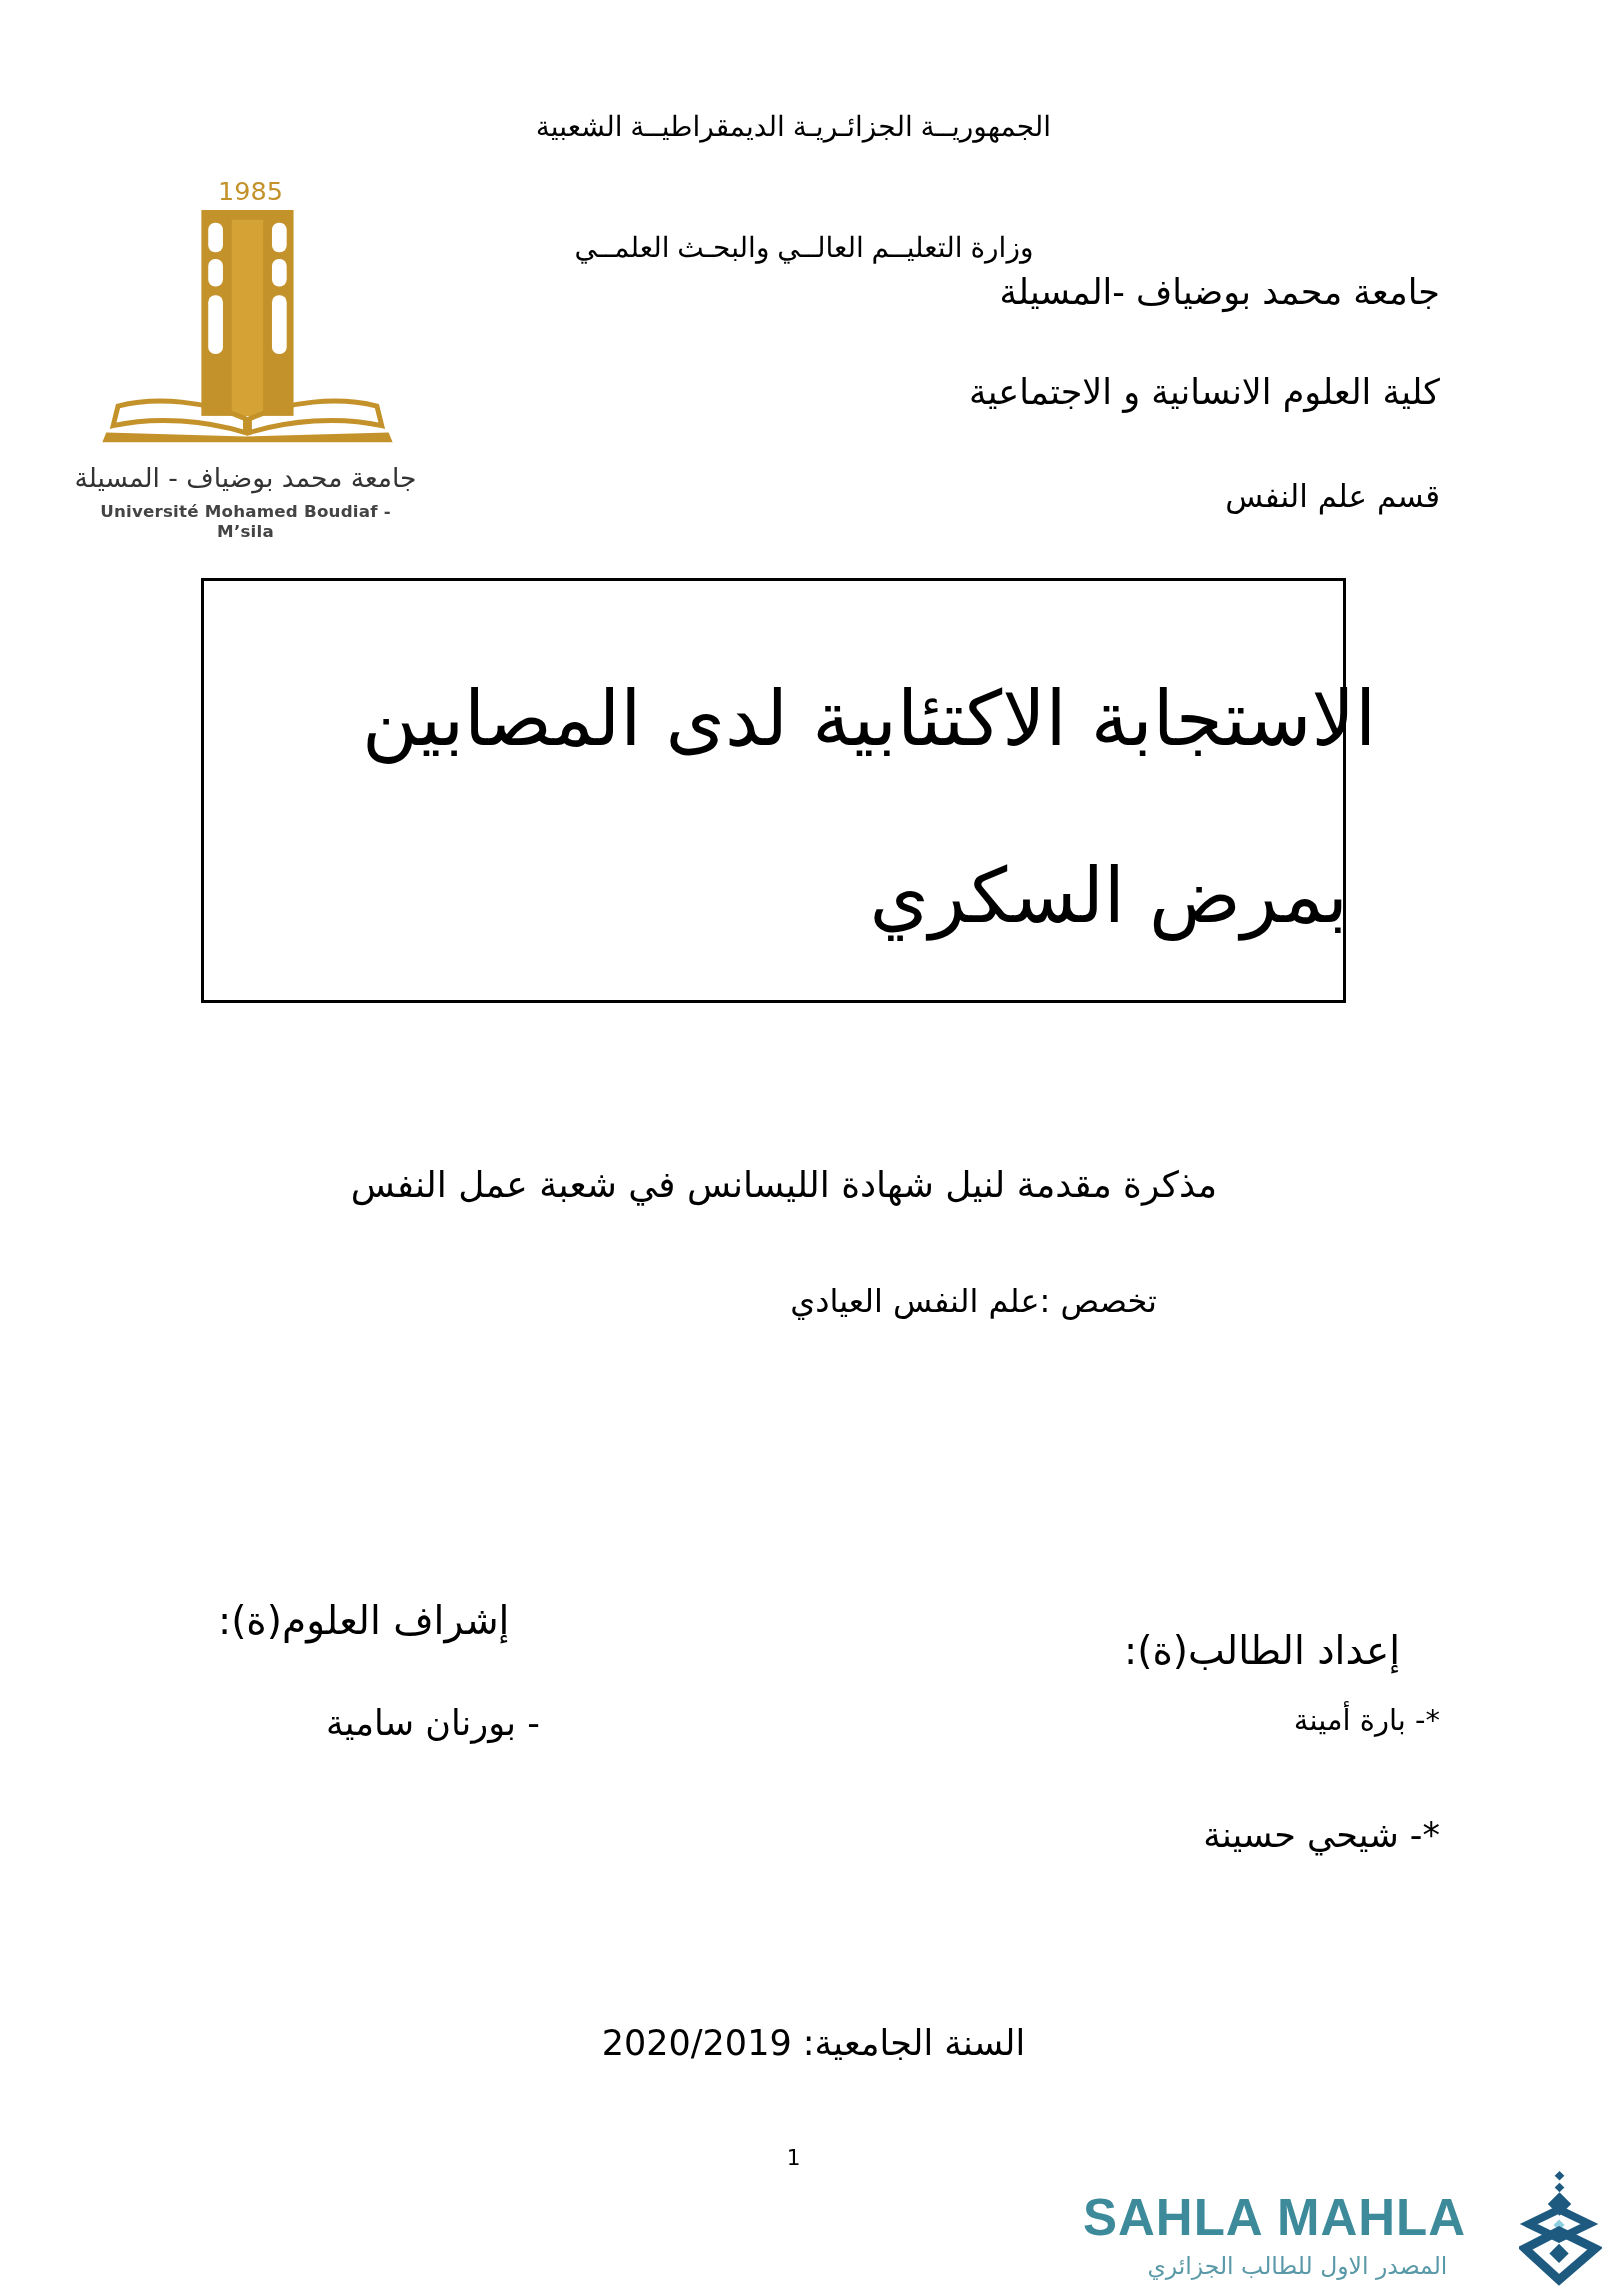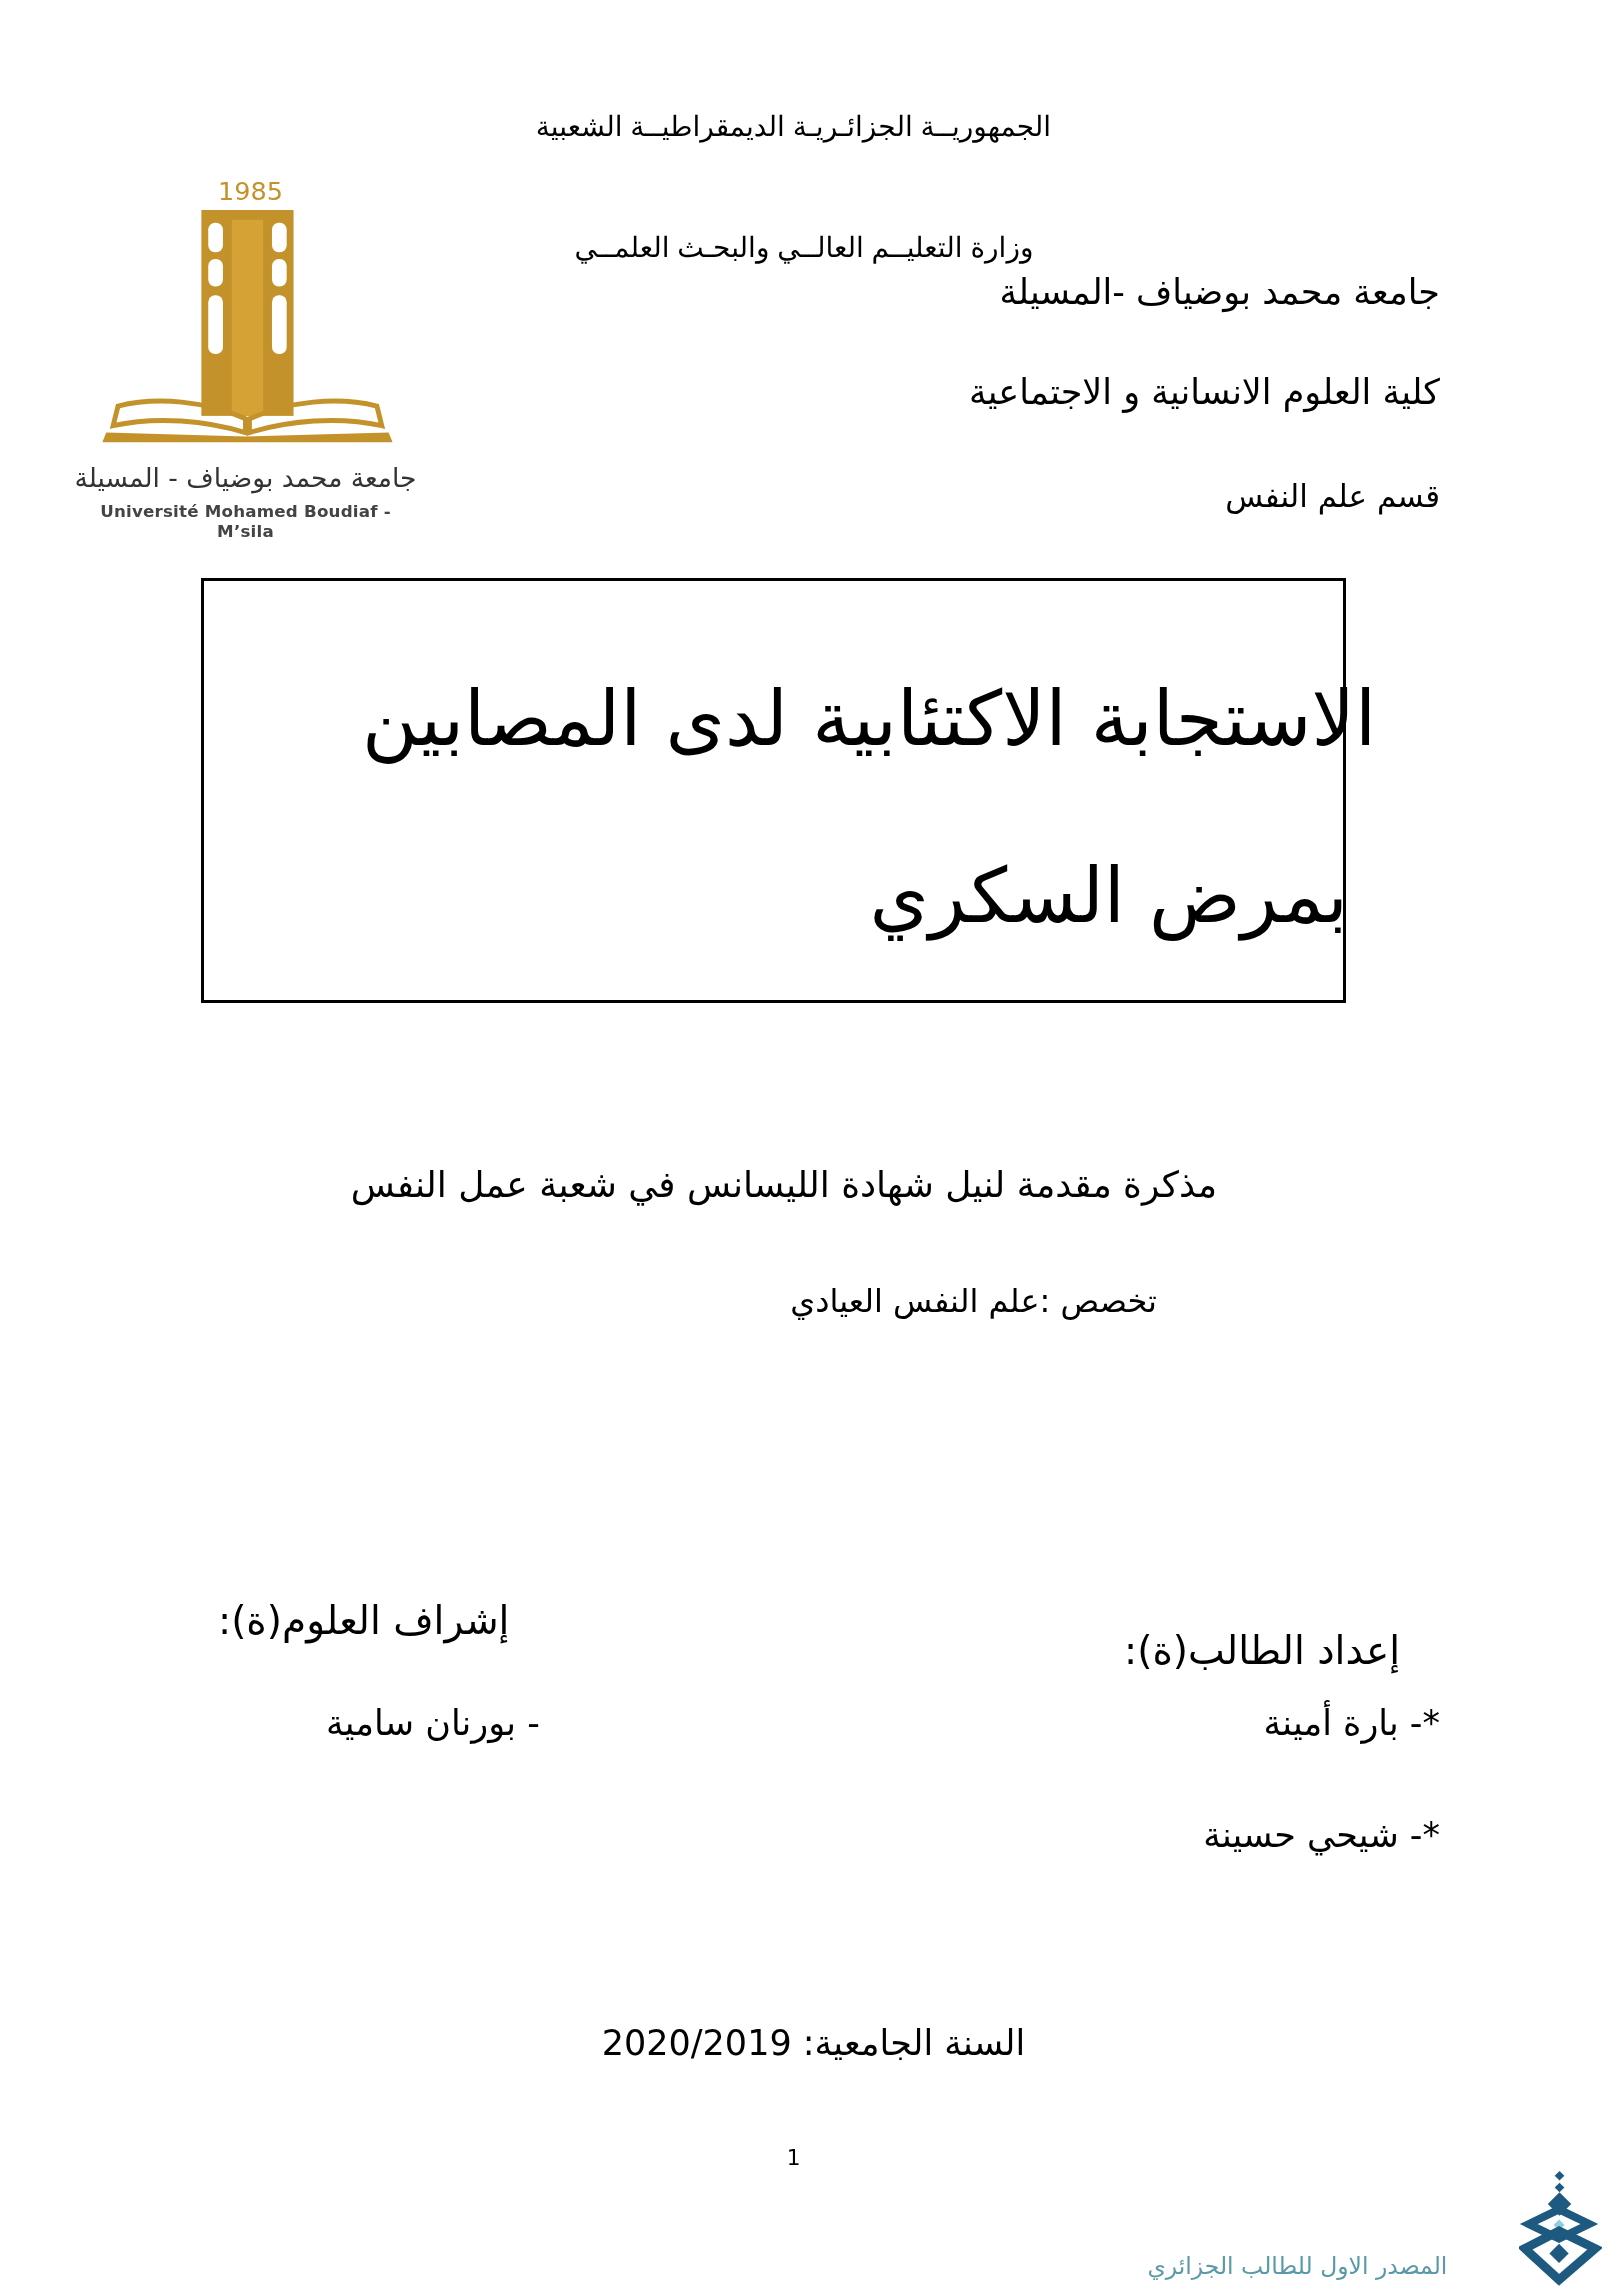"*- بارة أمينة" .student1 { font-size: 35px -> 29px }
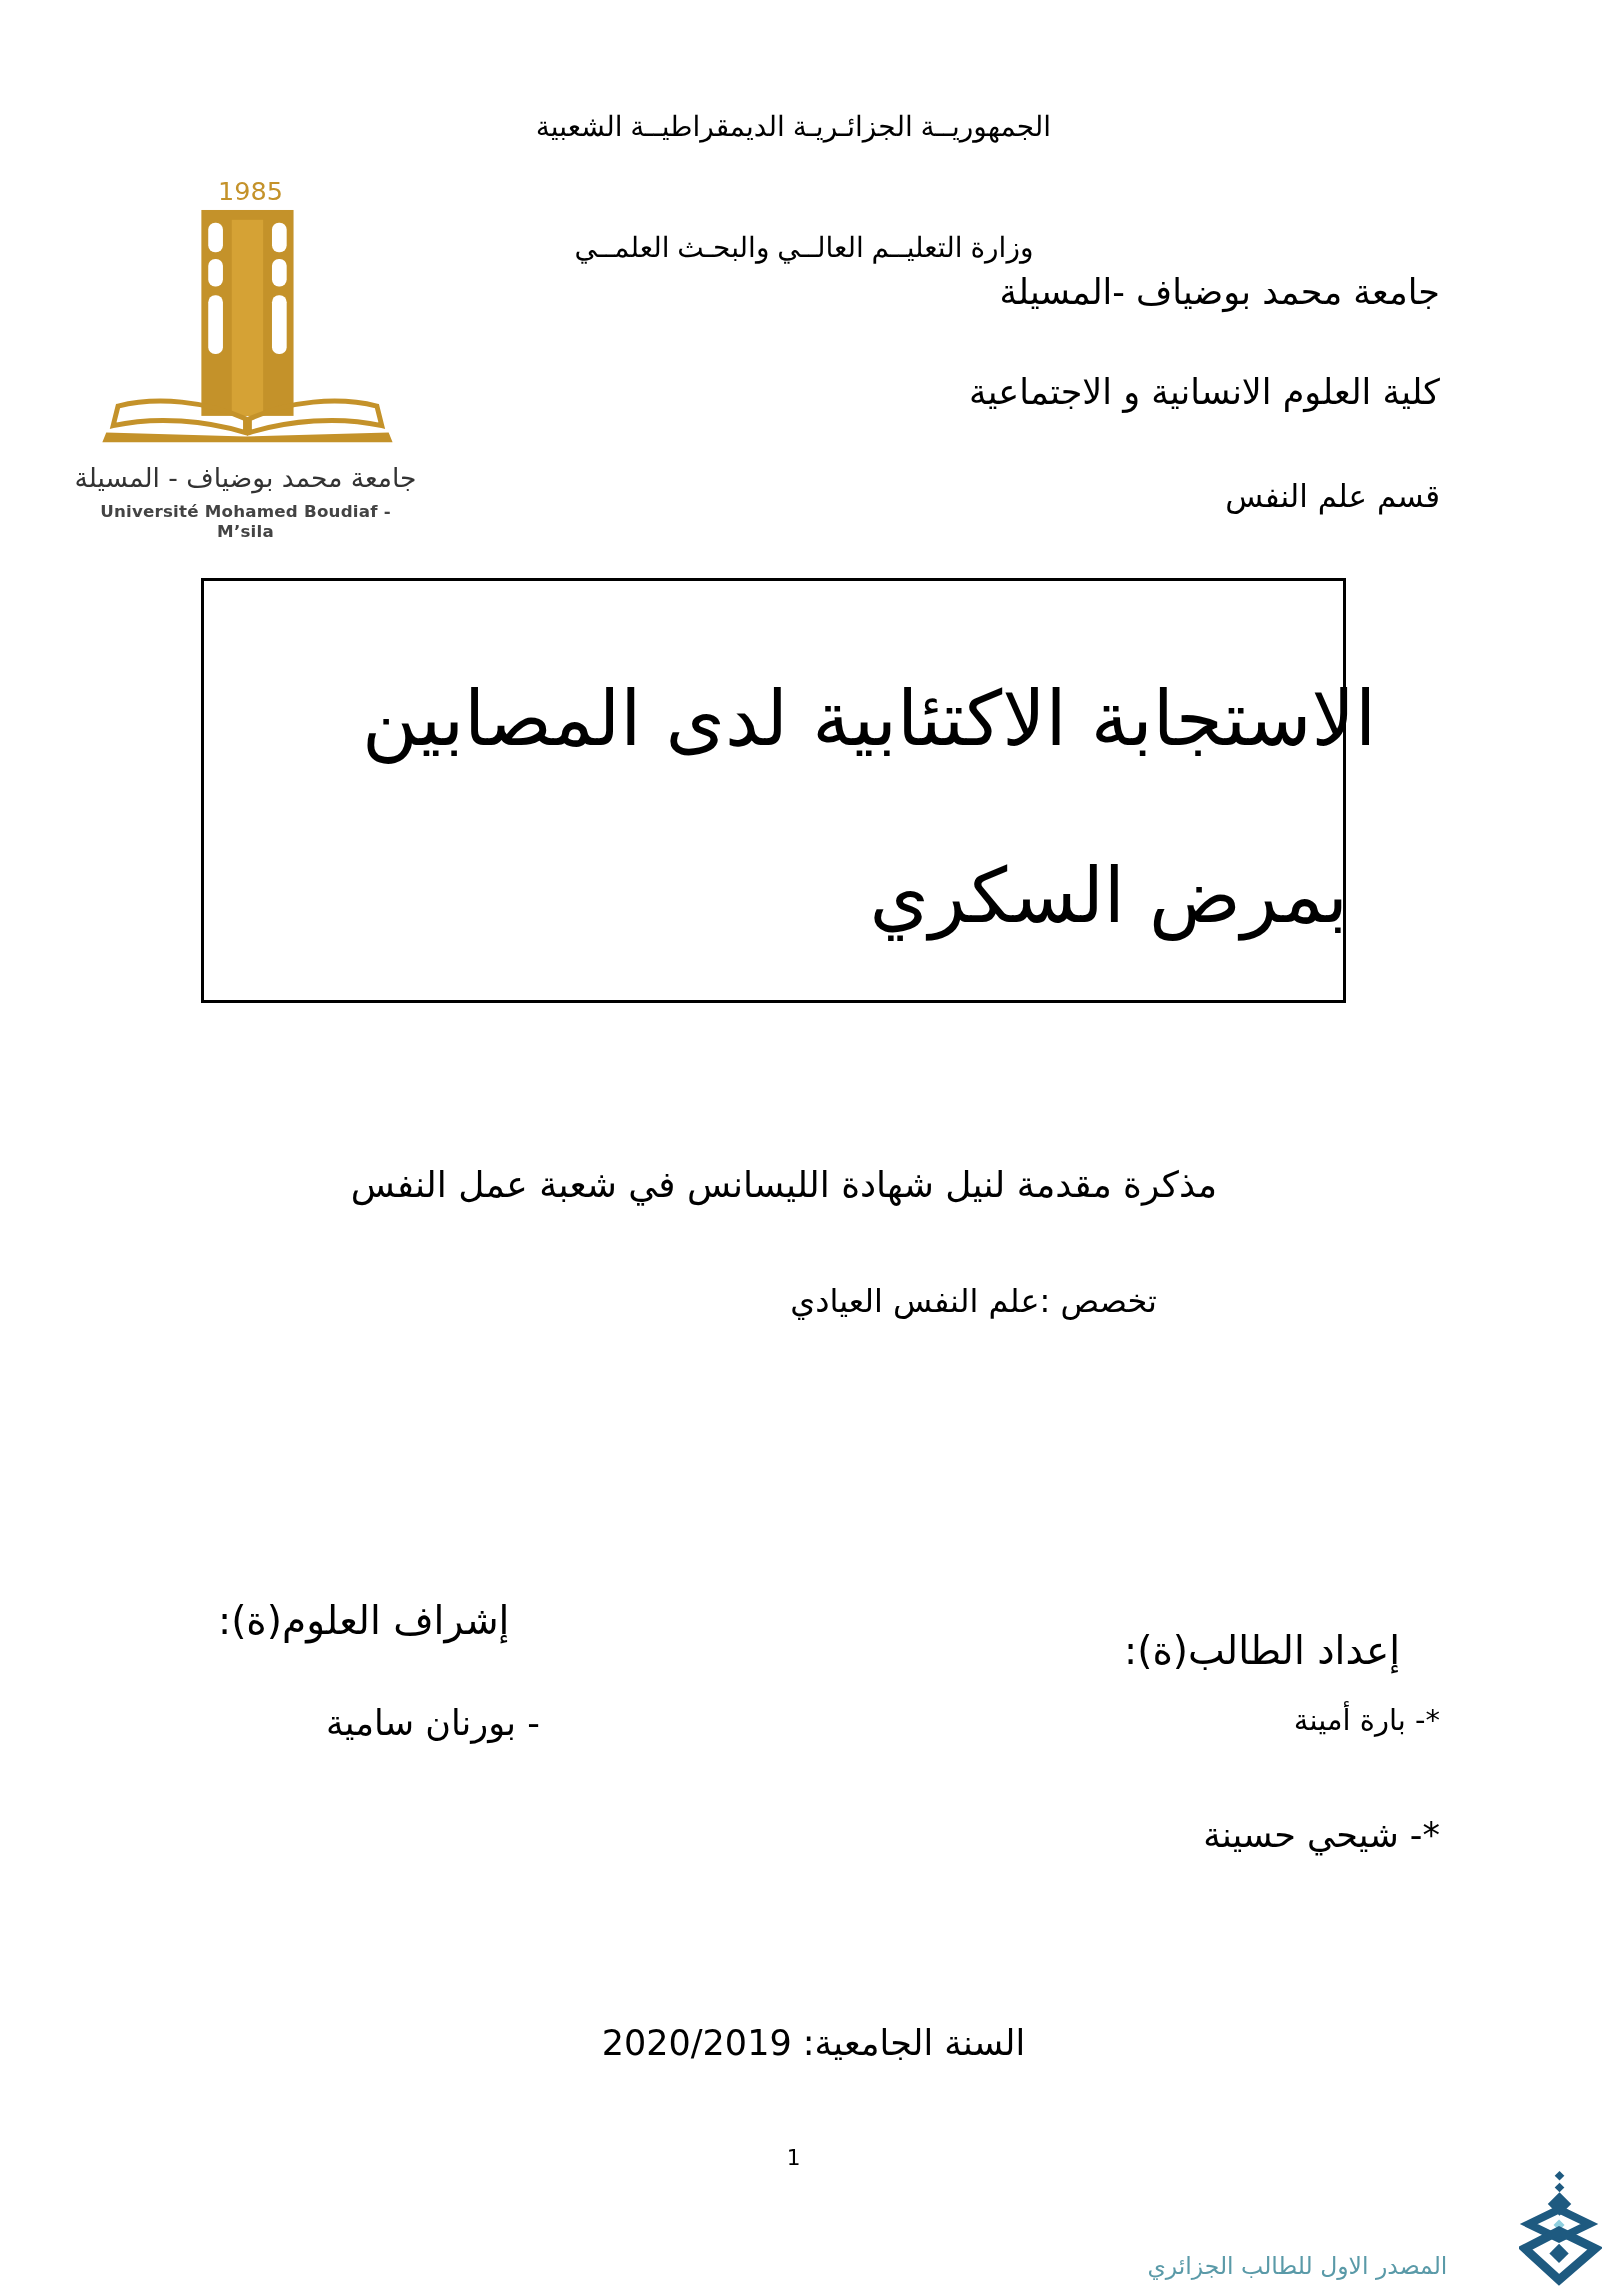"SAHLA MAHLA" div.sahla-en { html: none -> <div>SAHLA MAHLA</div> }
